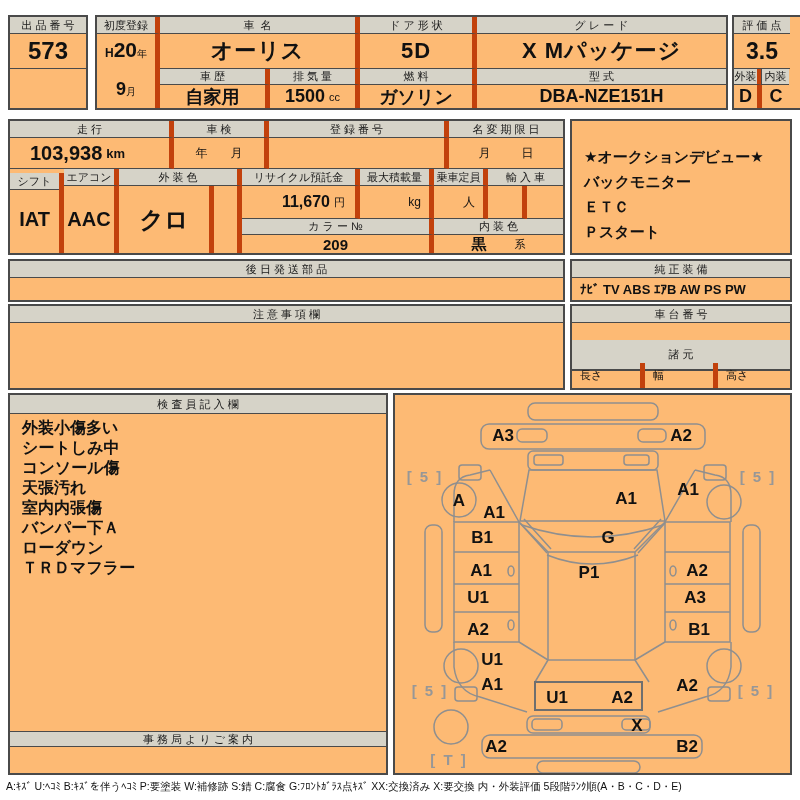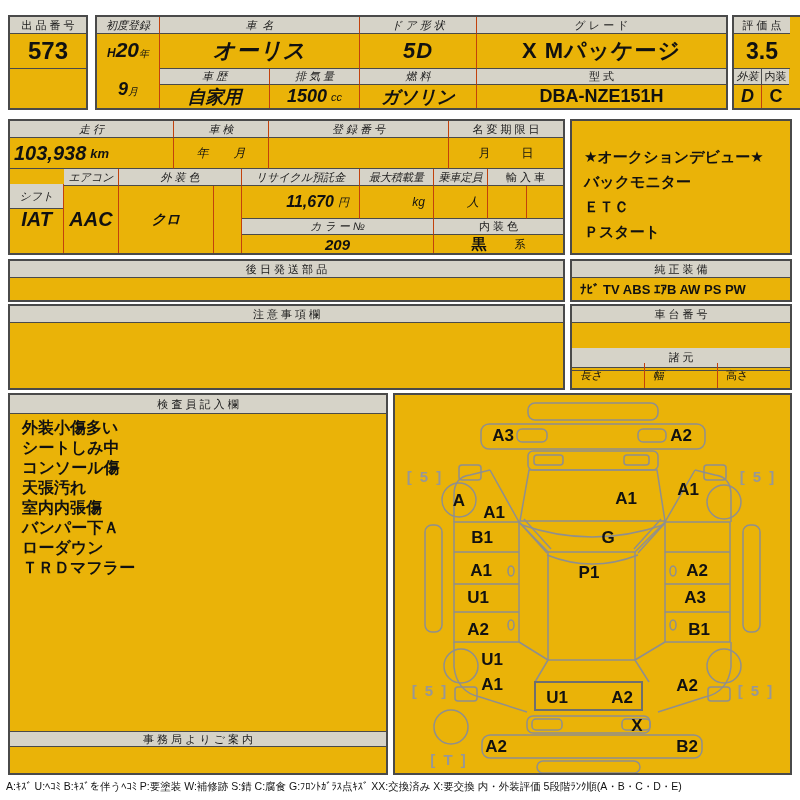"出 品 番 号" .box { background: #eab308 -> #fdba74 }
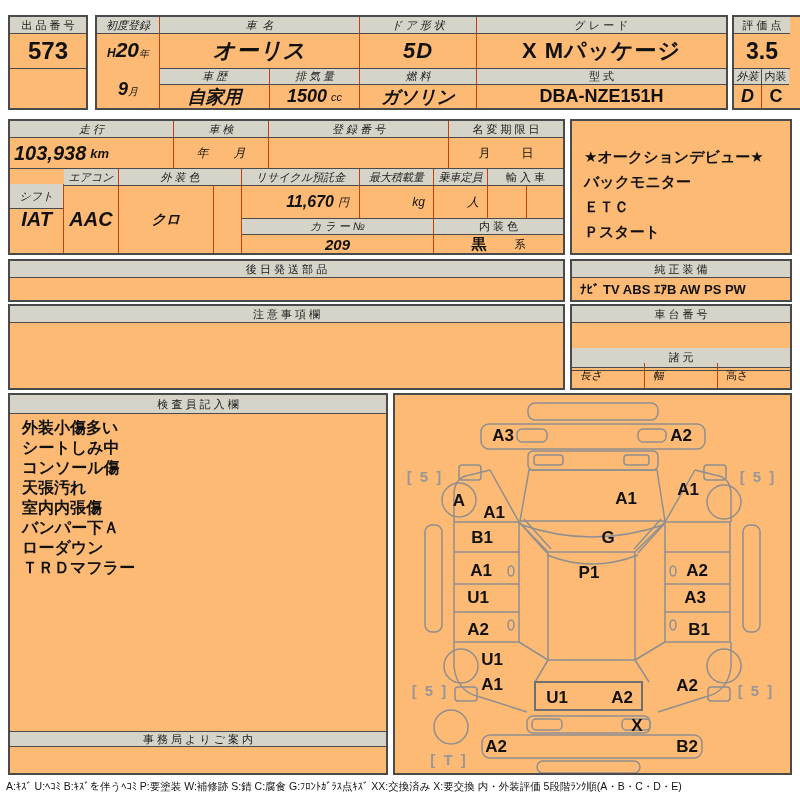"初度登録" .br { border-right: 1px solid #c2410c -> 5px solid #c2410c; font-style: italic -> none }
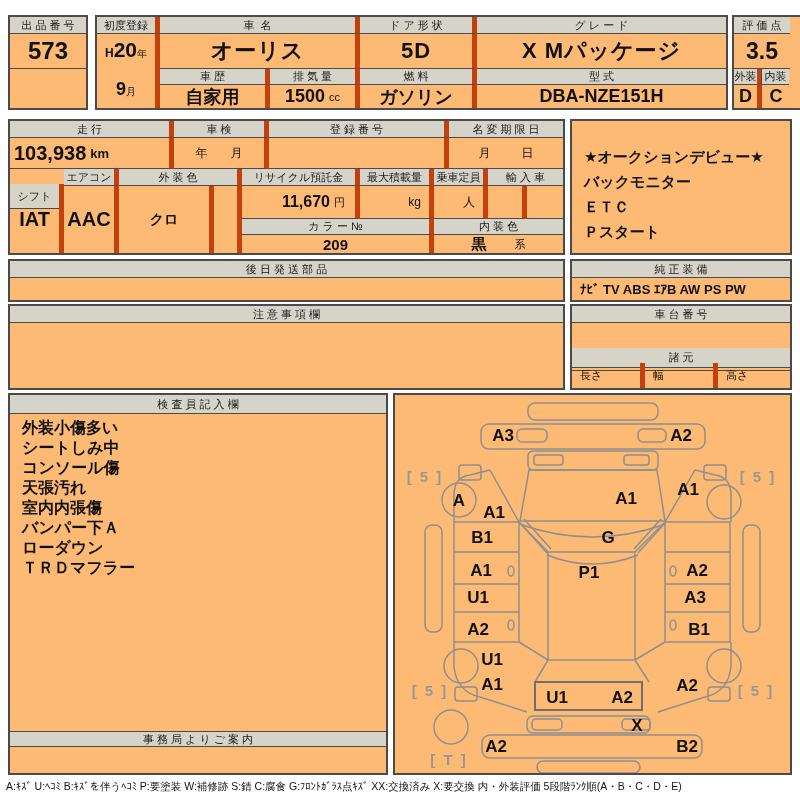"103,938" .left-pad { padding-left: 4px -> 20px }
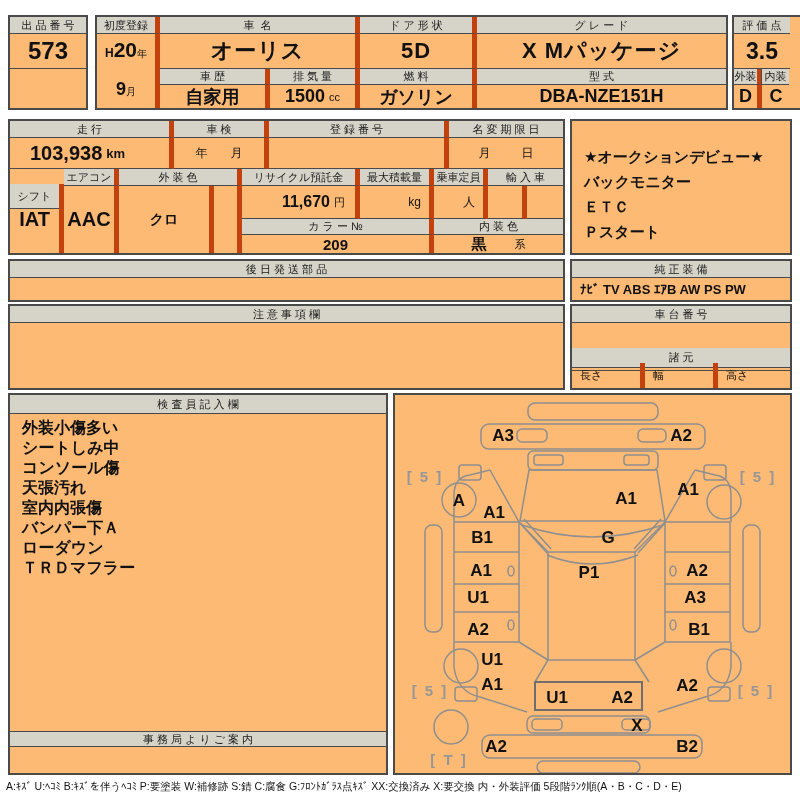"シフト" div.hdr { height: 25px -> 17px; top: 63px -> 52px }
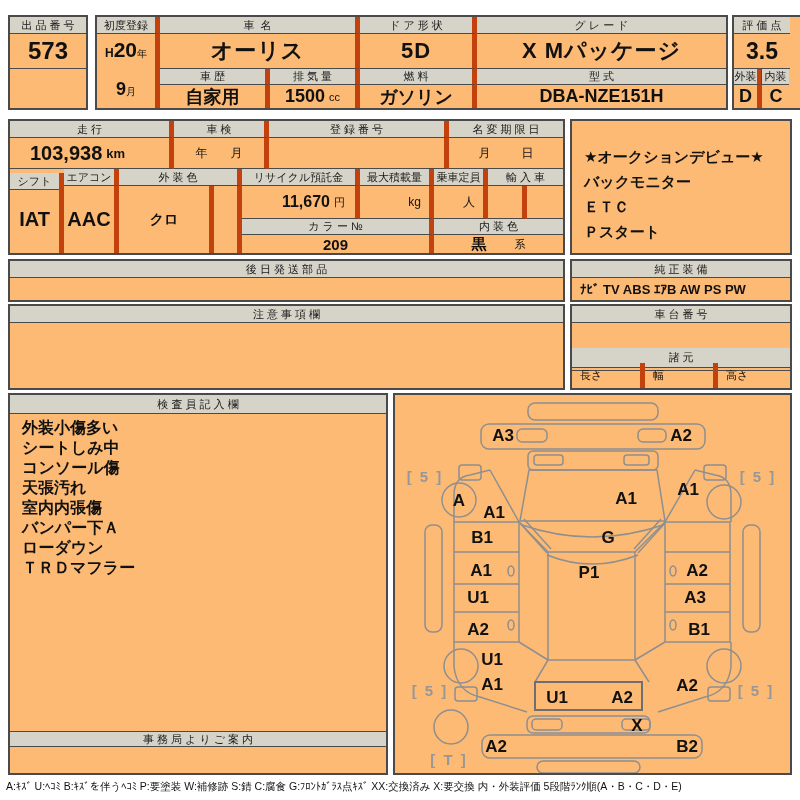"クロ" div.cell { font-size: 14px -> 24px }
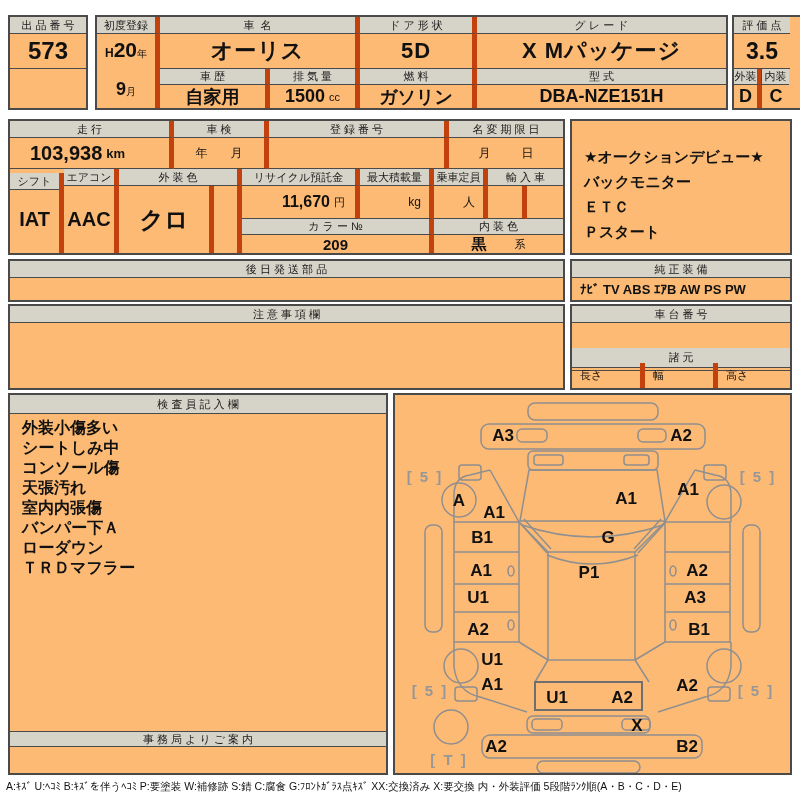"諸 元" div.hdr { font-family: Liberation Serif, serif -> none; height: 20px -> 30px; top: 42px -> 34px }
